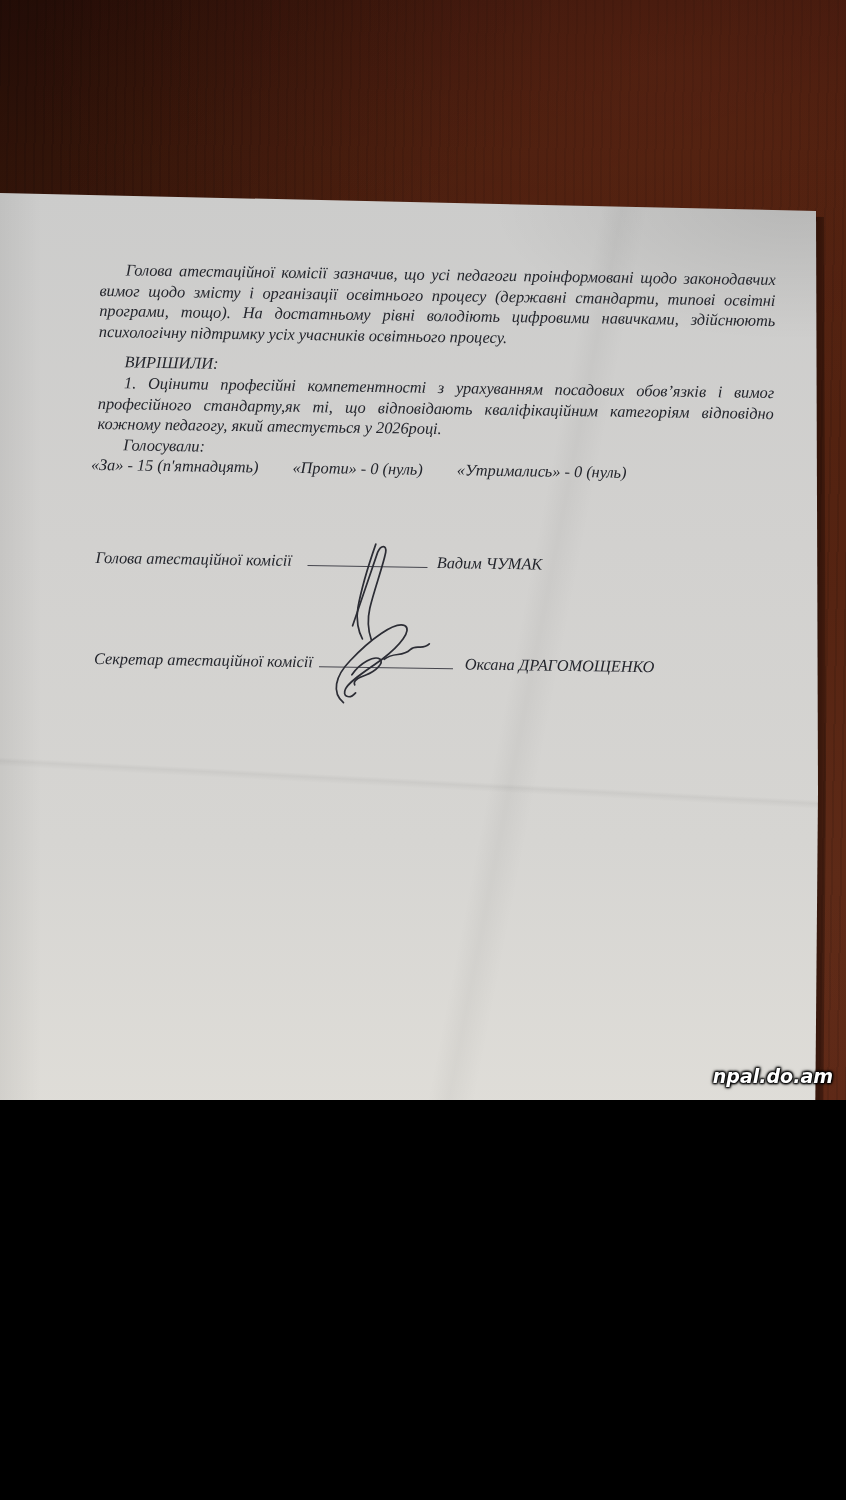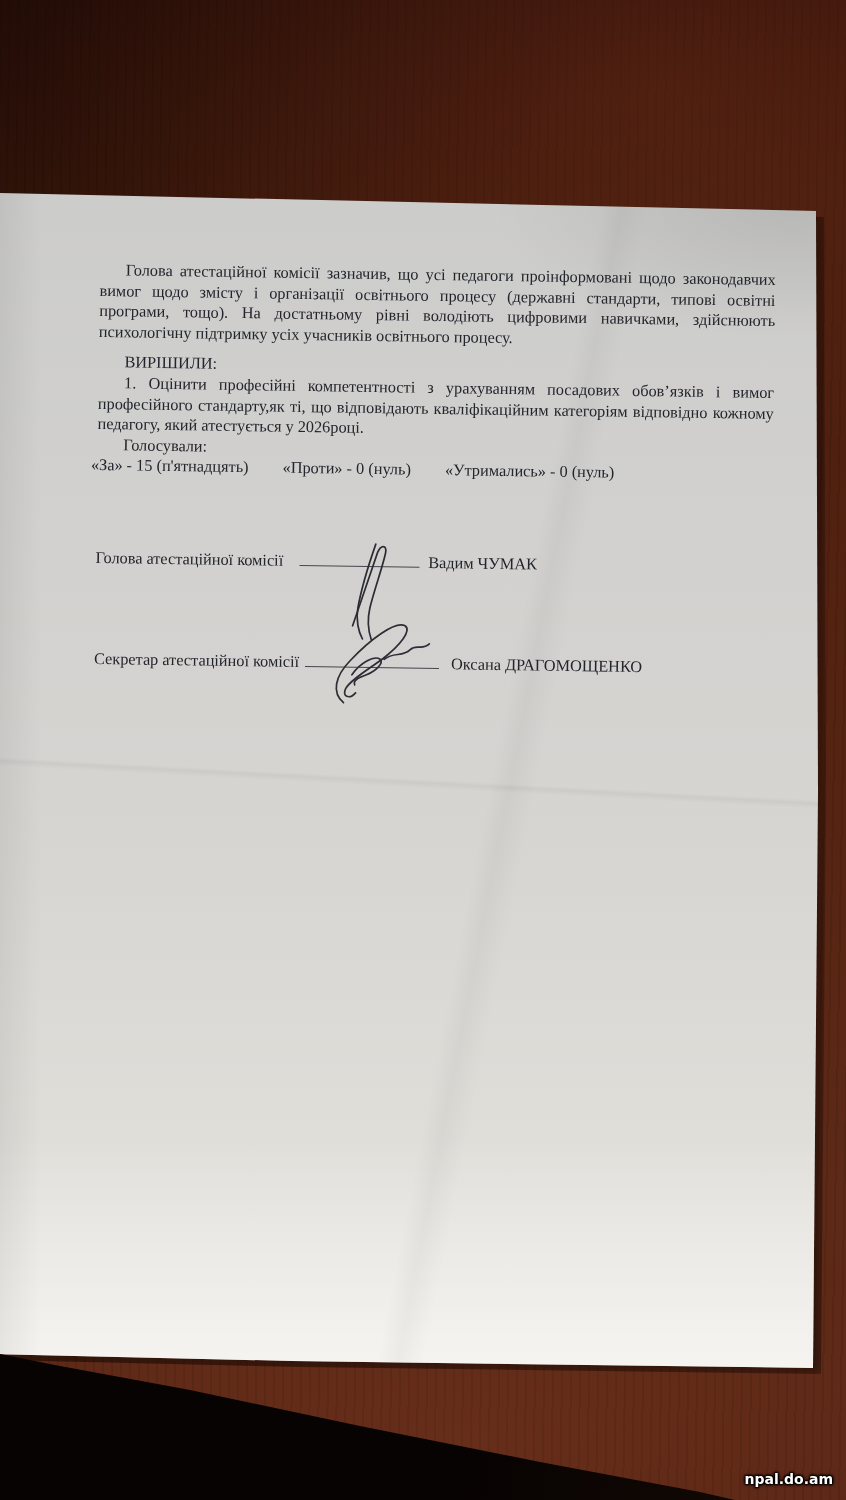"Голова атестаційної комісії зазначив, що" .scene { font-style: none -> italic; height: 1500px -> 1100px }
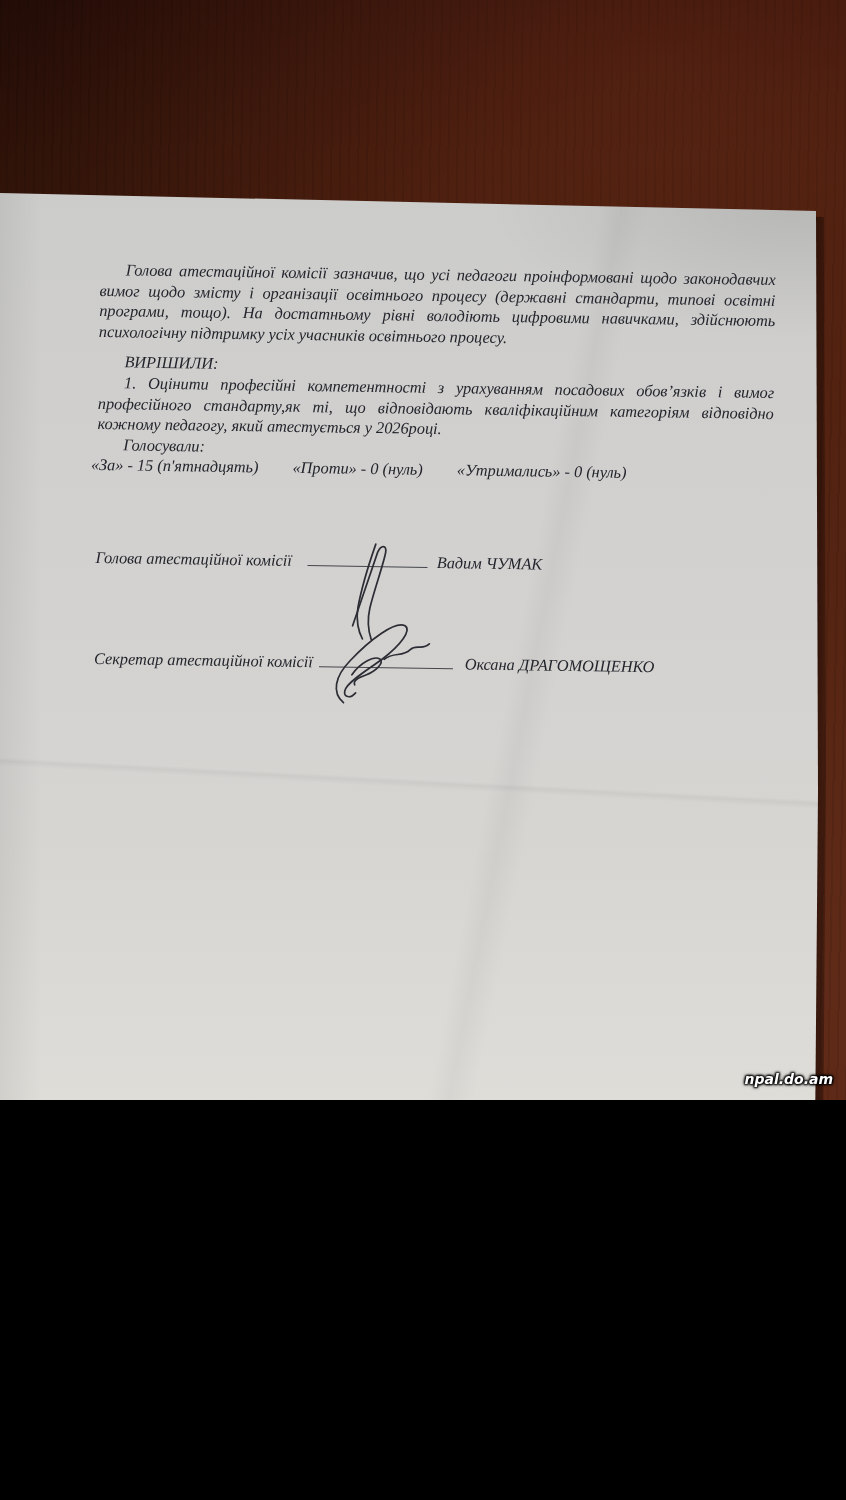"npal.do.am" .watermark { font-size: 14px -> 19px }
